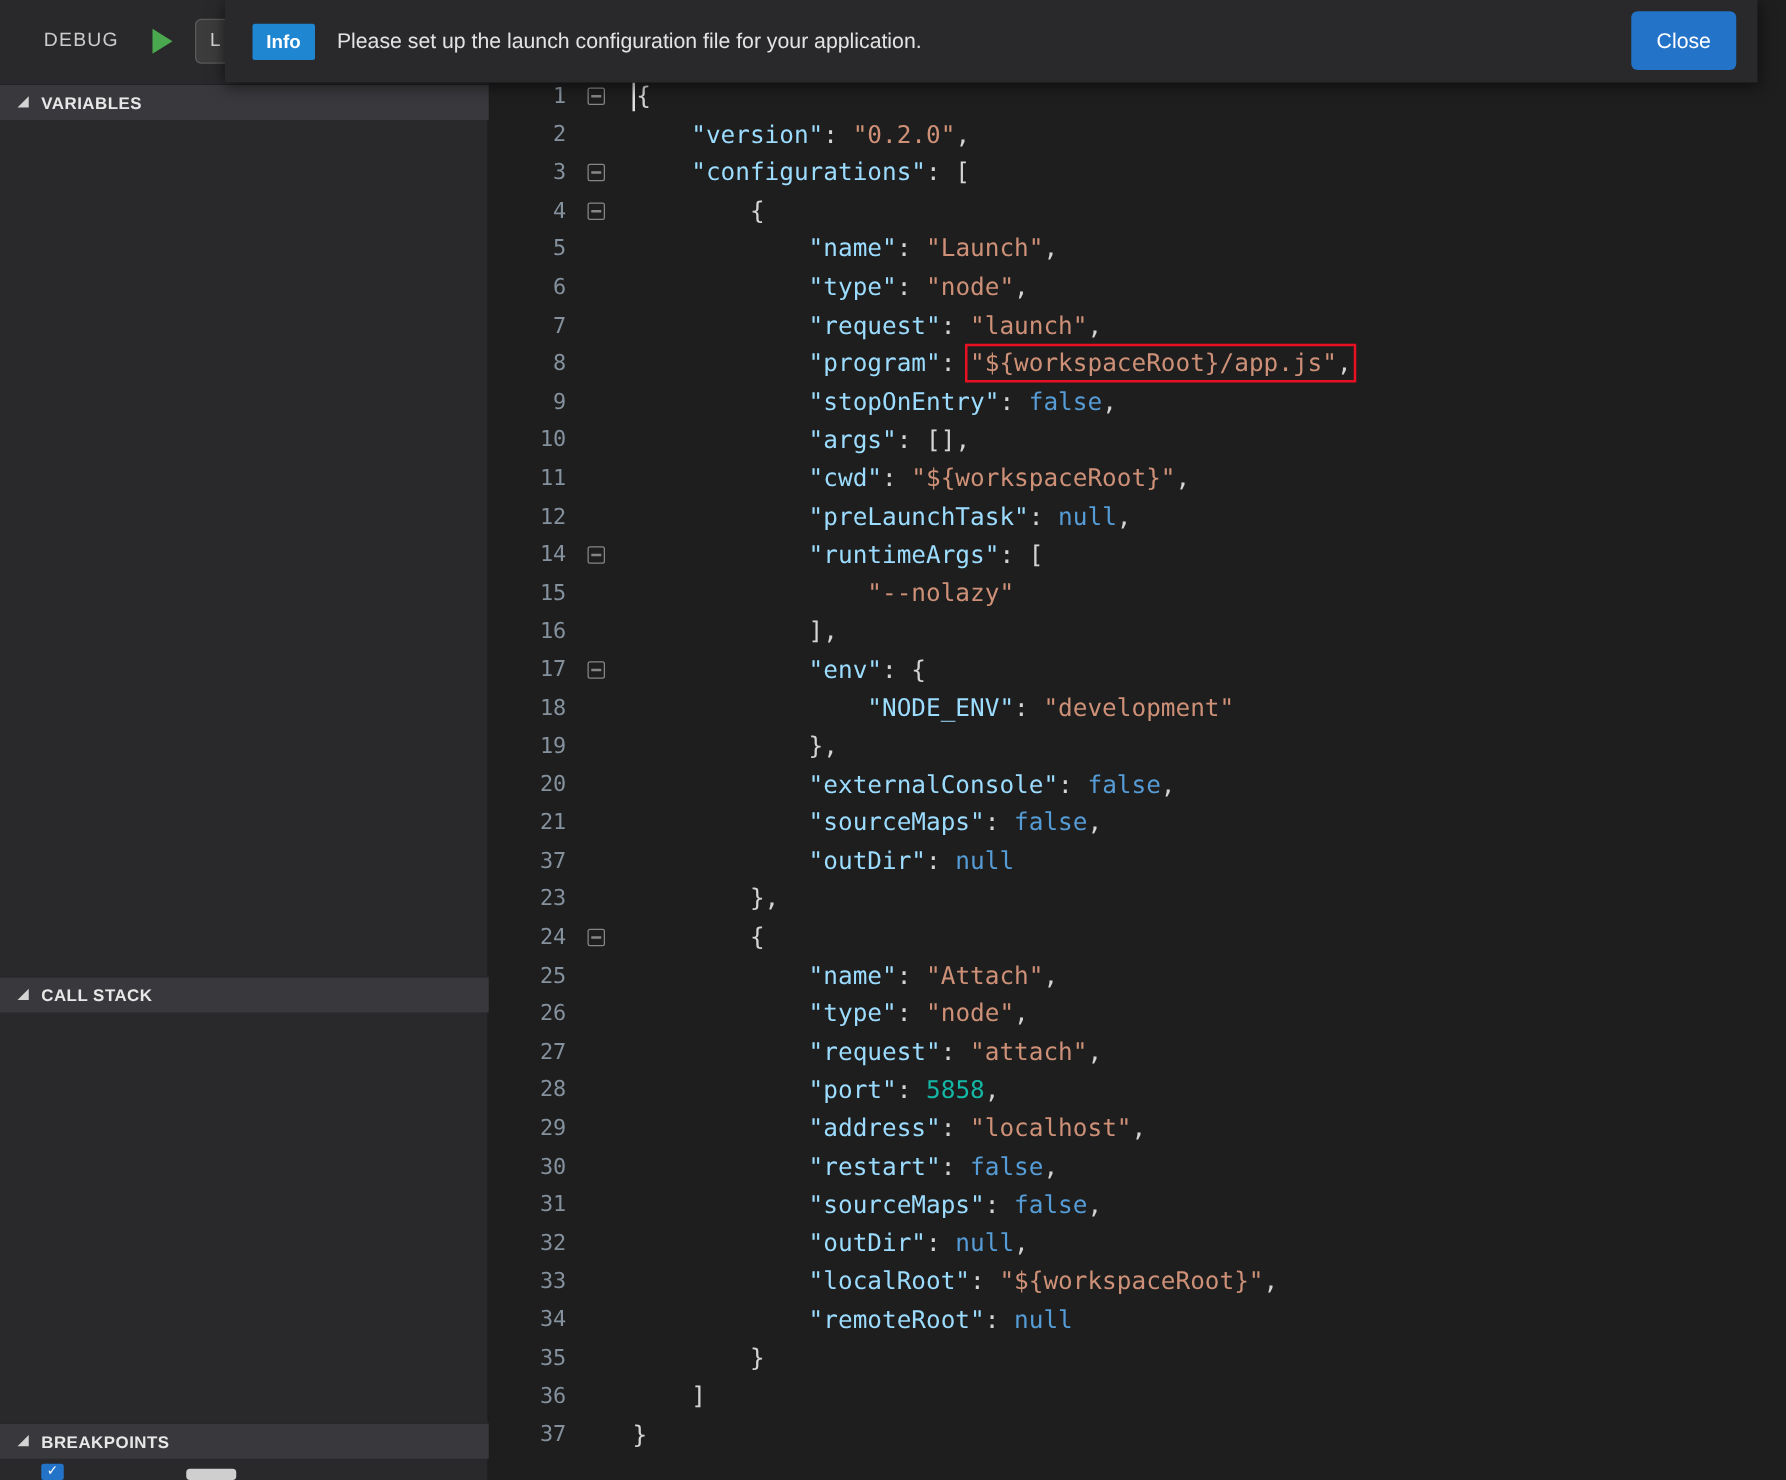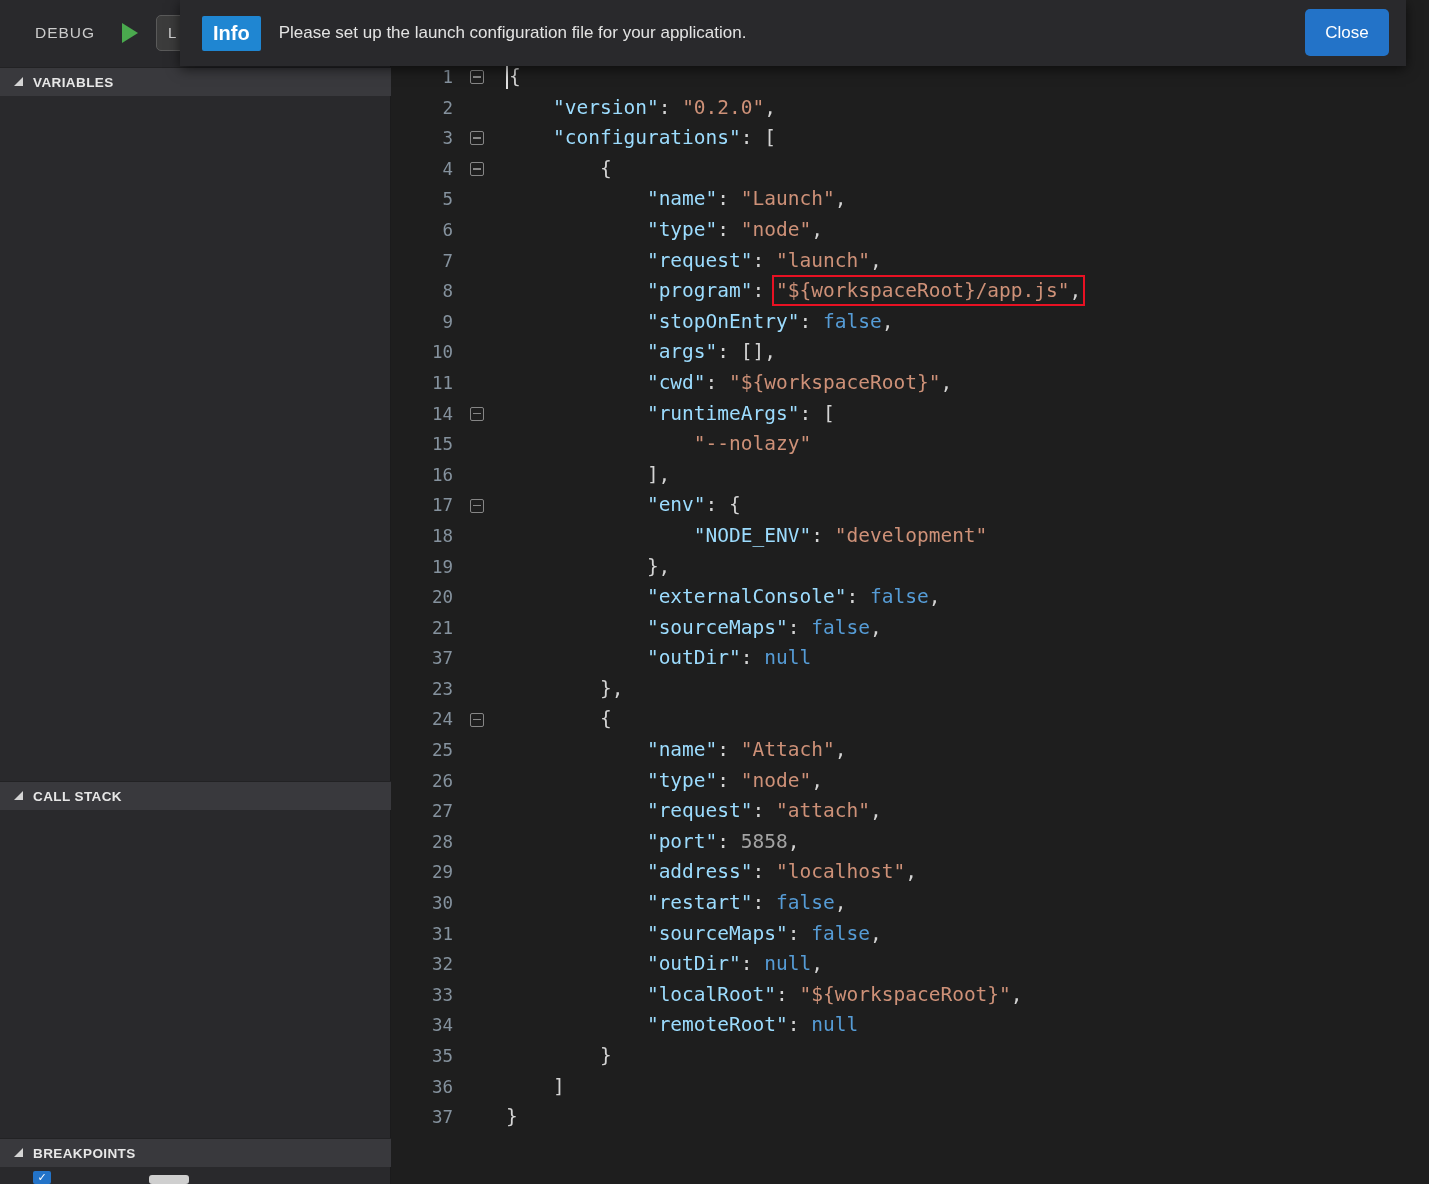"Info" .info-badge { font-size: 20px -> 15px }
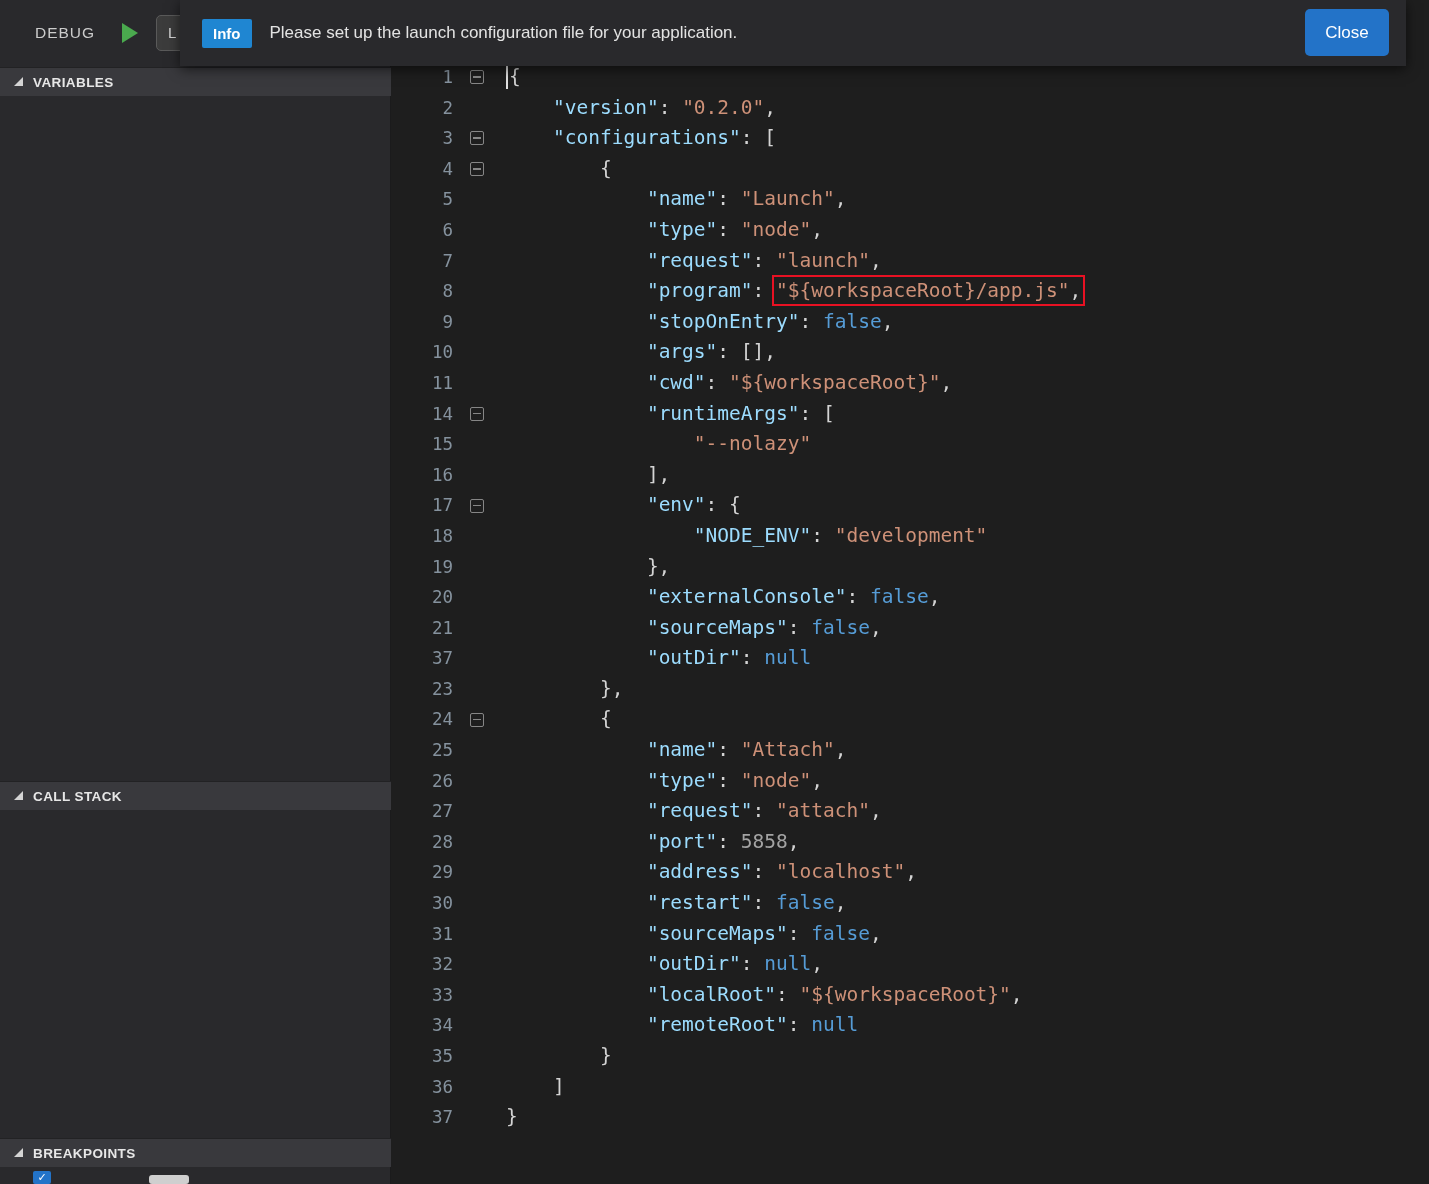"12" div.code-line { html: none -> <div> <span>12</span> <span></span> <span><span> </span><span>"preLaunchTask"</span><span>: </span><span>null</span><span>,</span></span> </div> }
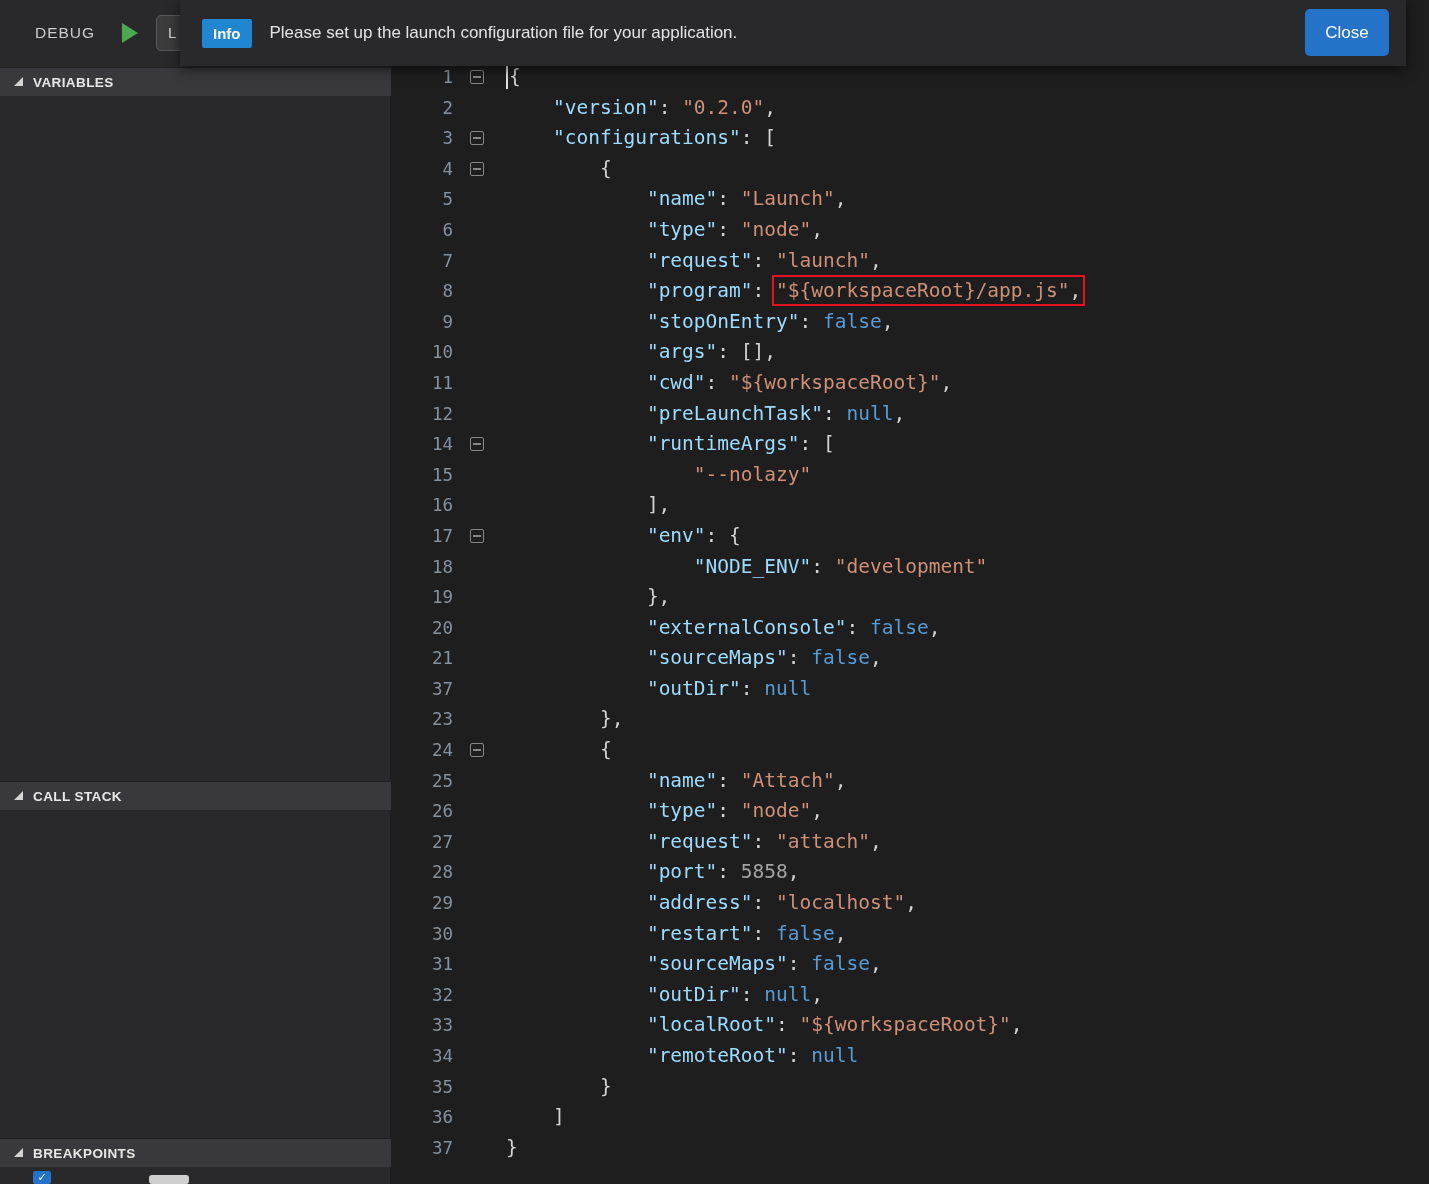"5858" span { color: #a3a3a3 -> #14b8a6 }
